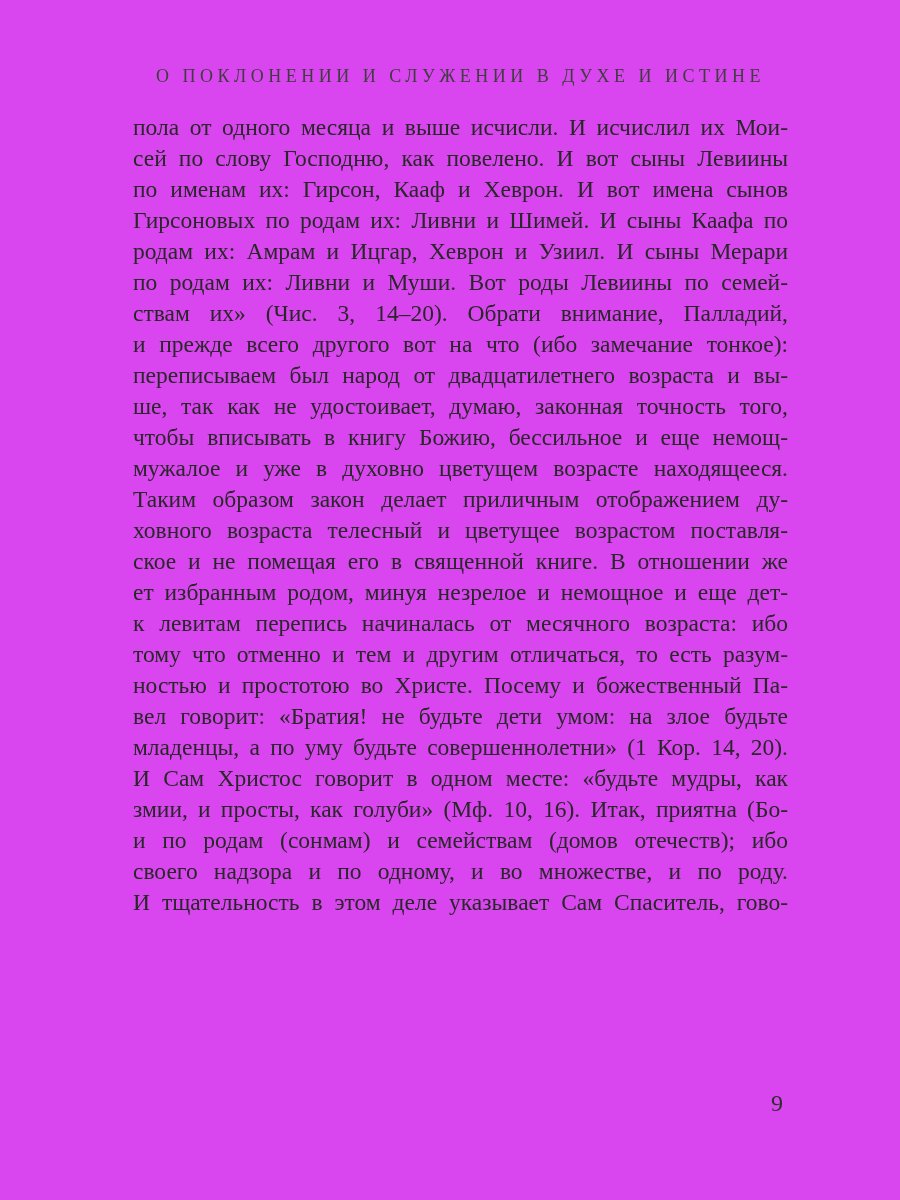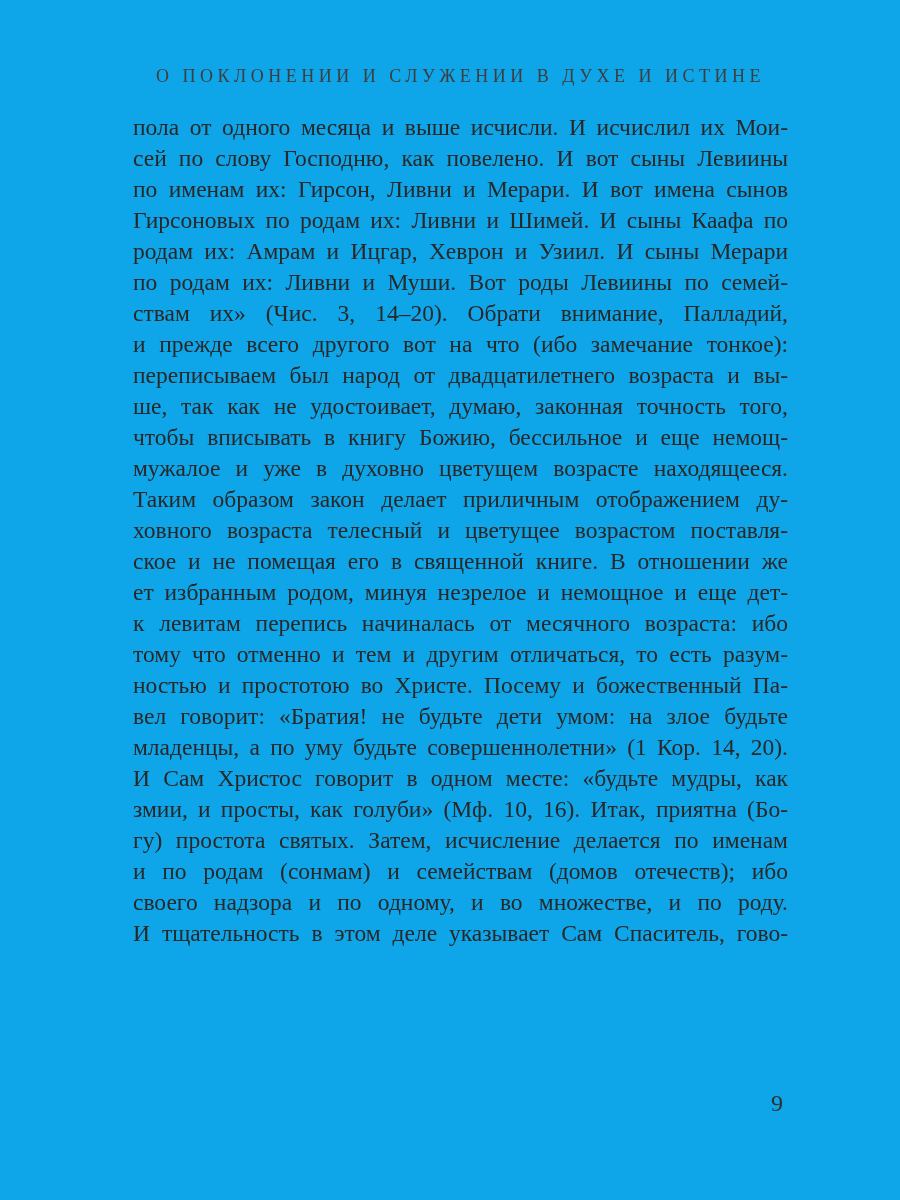"О ПОКЛОНЕНИИ И СЛУЖЕНИИ В" .book-page { background: #0ea5e9 -> #d946ef }
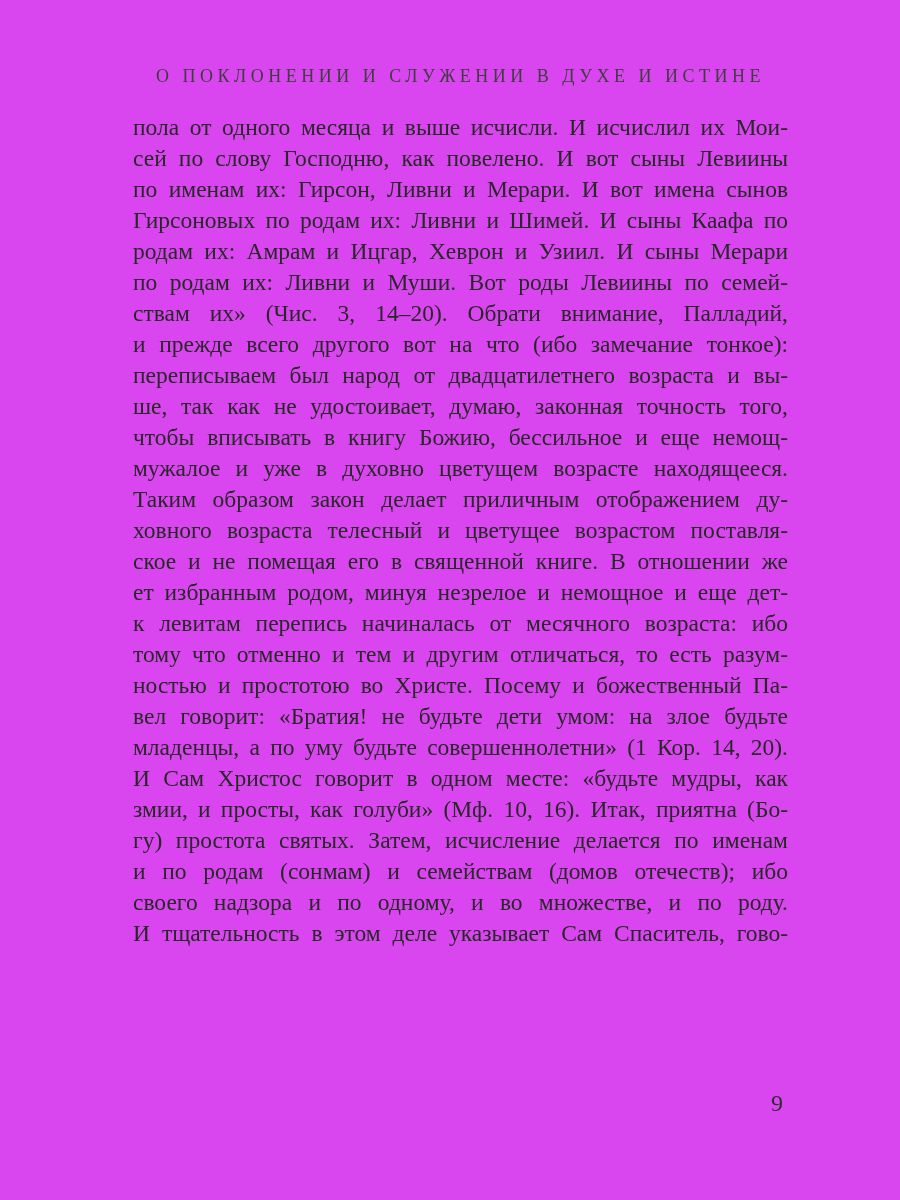"по именам их: Гирсон, Ливни" div.text-line { text: Ливни и Мерари -> Кааф и Хеврон }
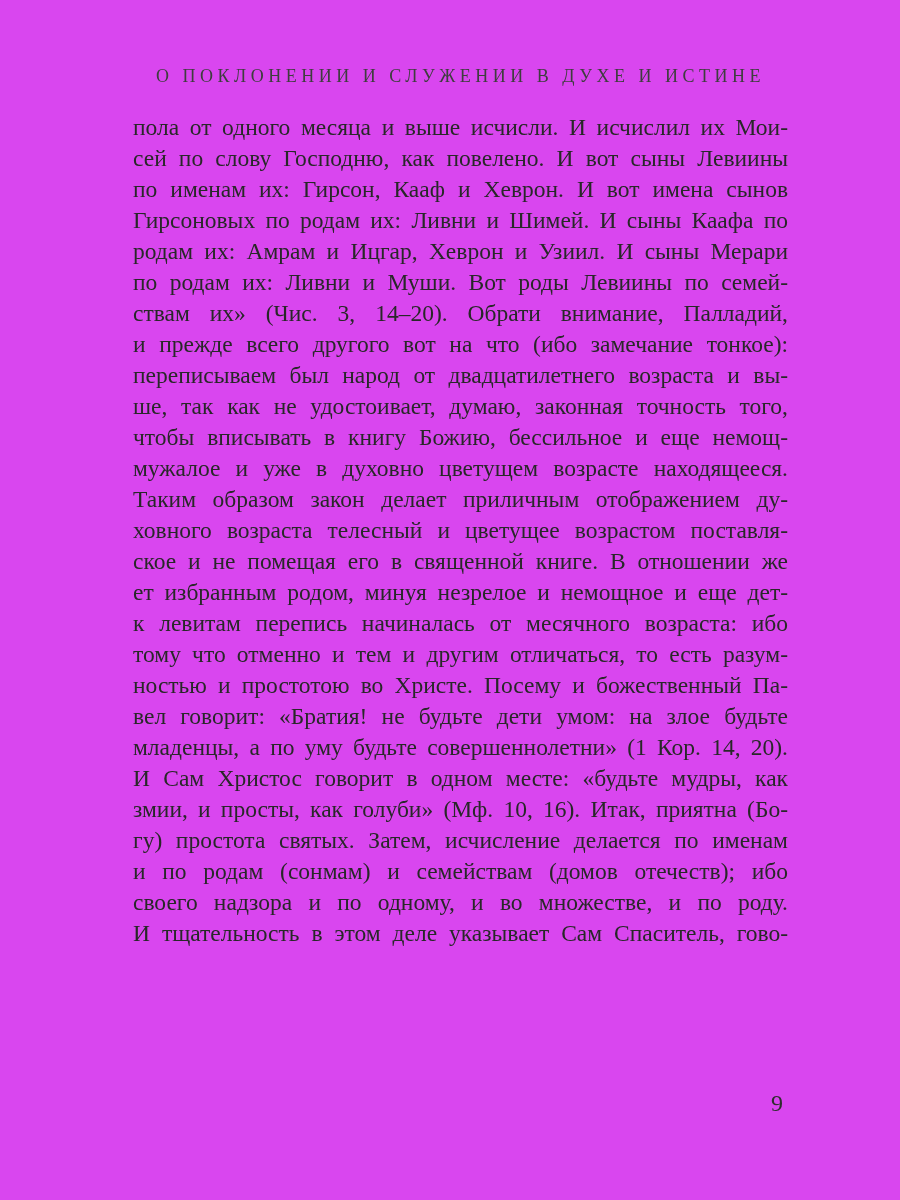"гу) простота святых. Затем, исчисление" div.text-line { html: <div>гу) простота святых. Затем, исчисление делается по именам</div> -> none }
